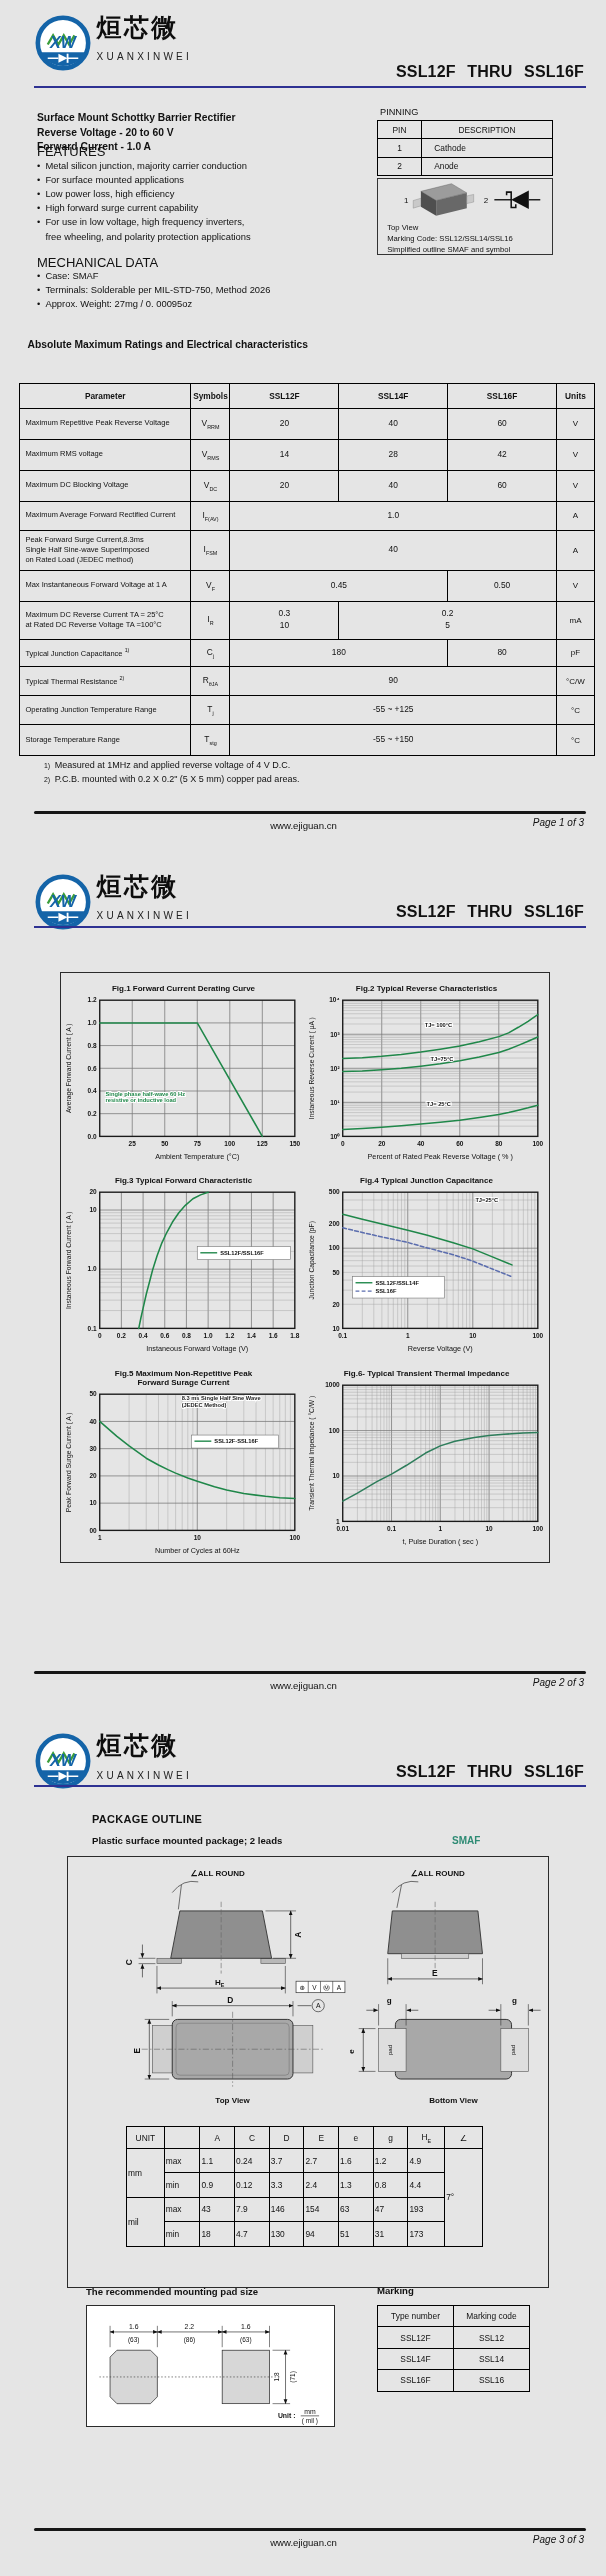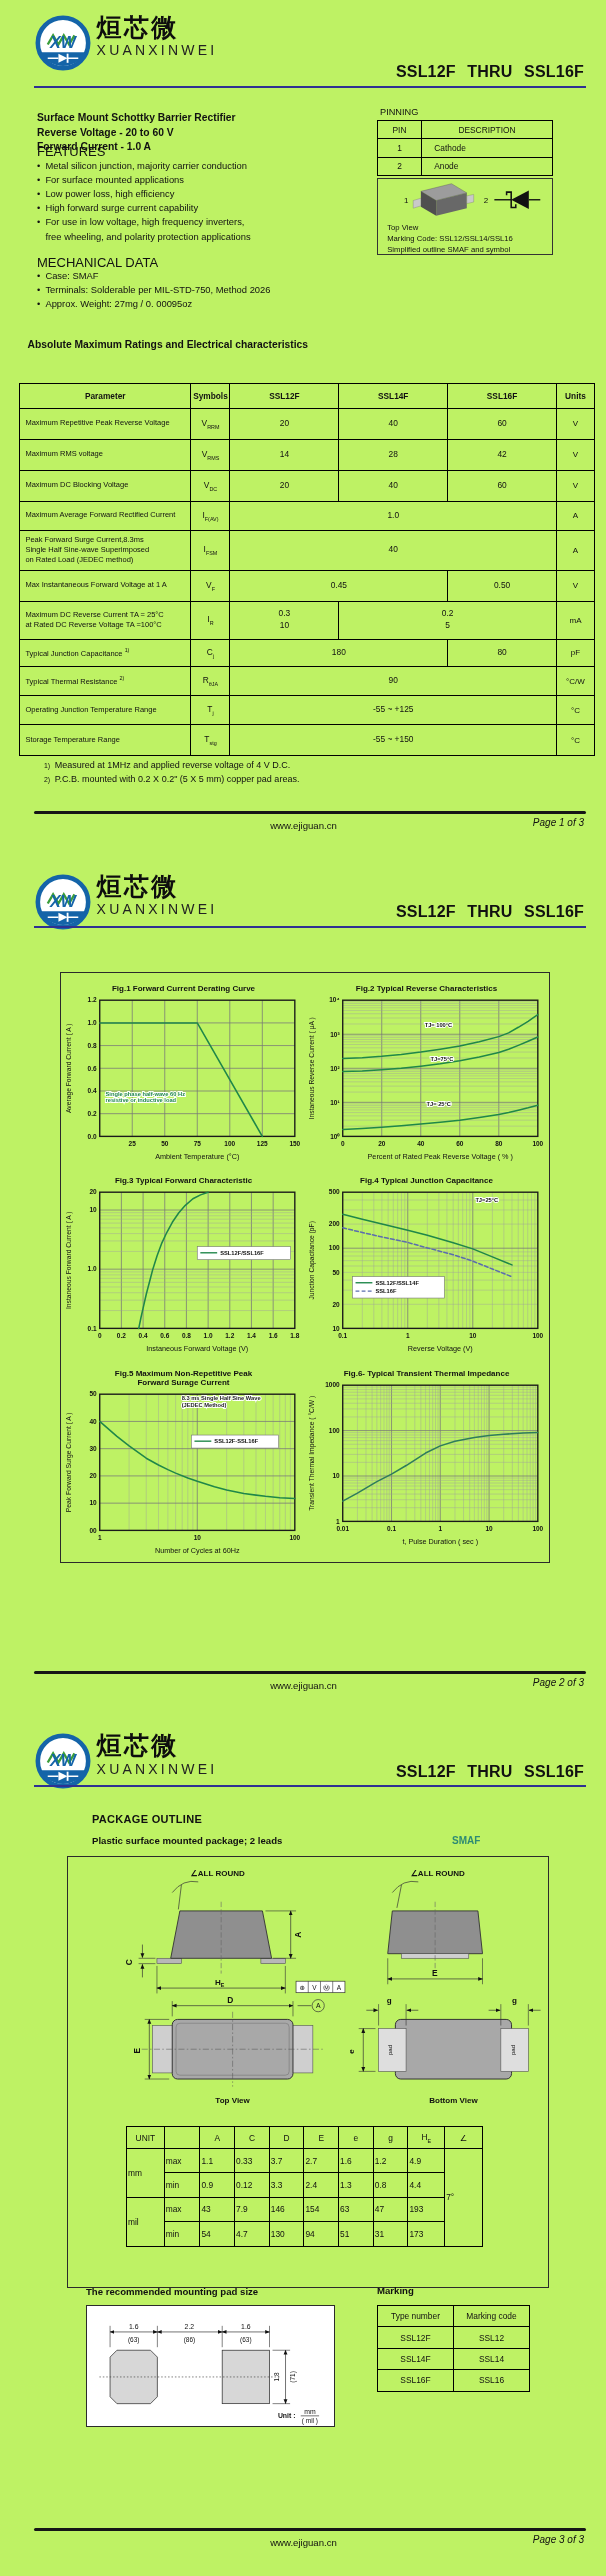"XW" #doc { background: #bef264 -> #e5e5e5 }
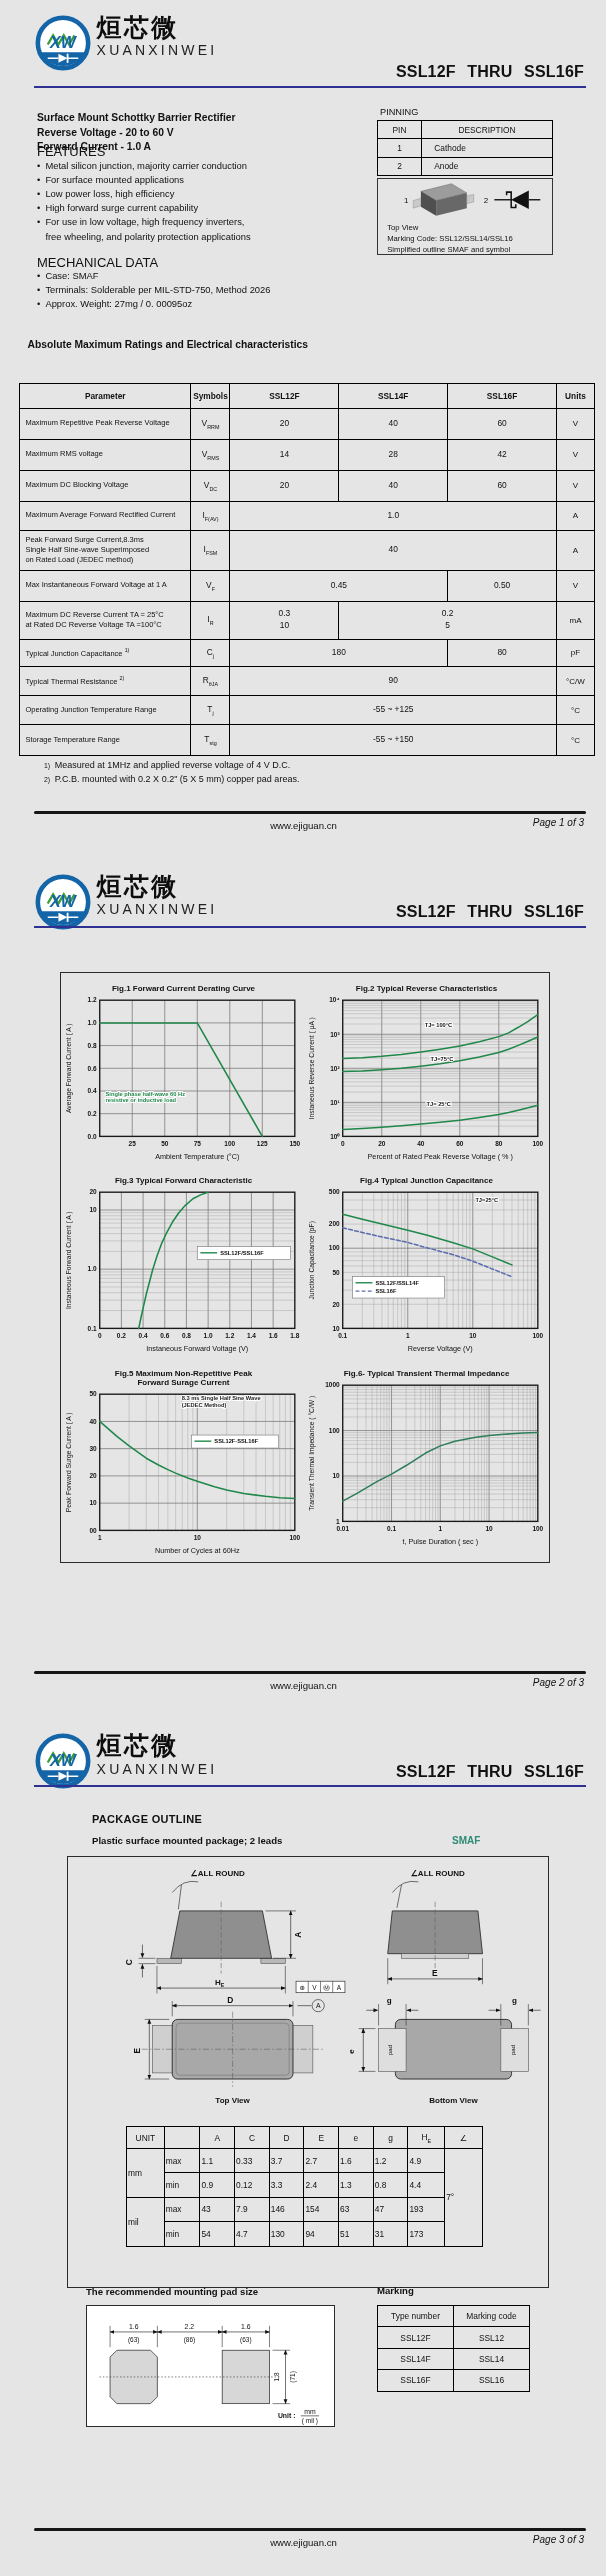"XUANXINWEI" .logo-en { font-size: 14px -> 10px; margin-top: 2px -> 11px }
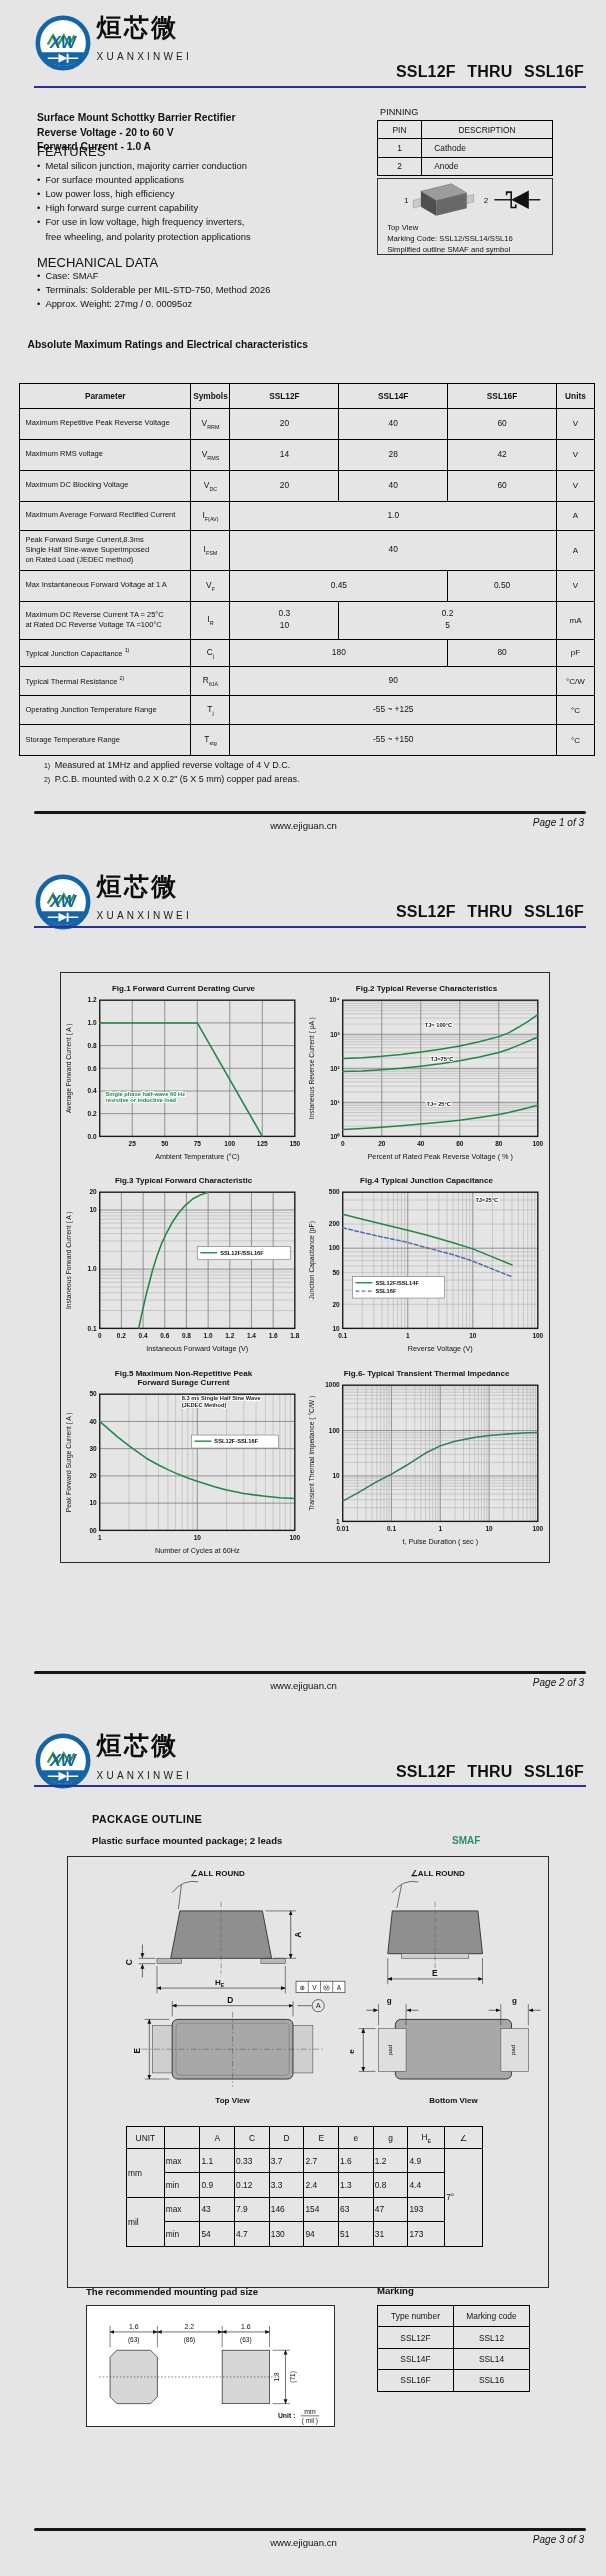"0.33" td { text: 0.33 -> 0.24 }
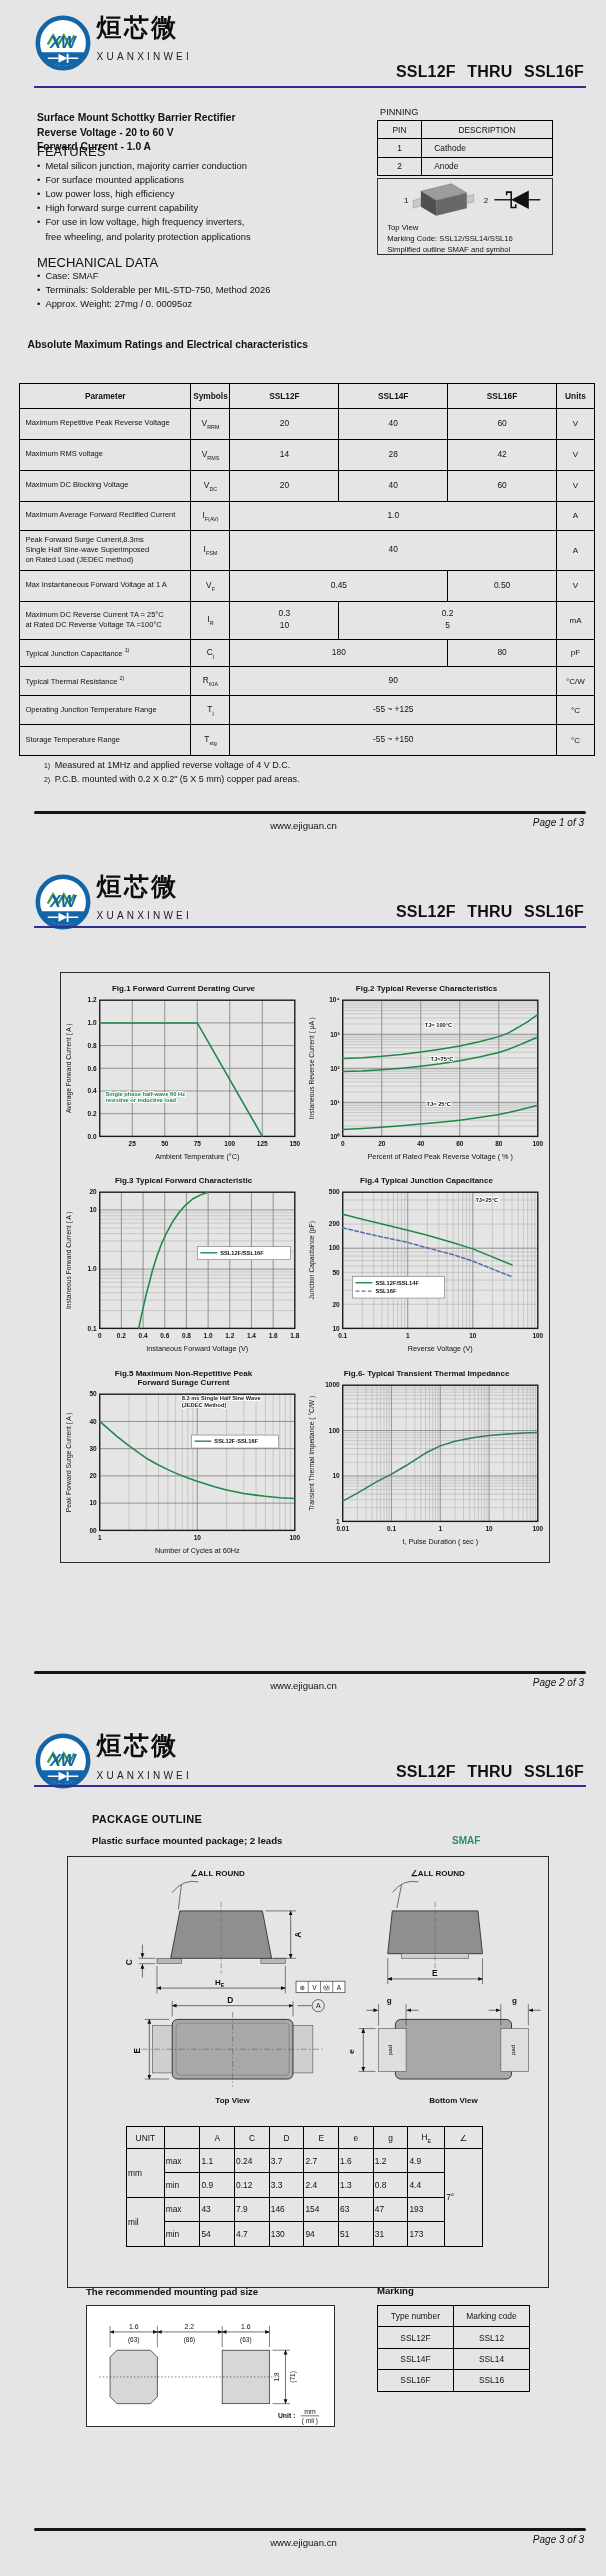"54" td { text: 54 -> 18 }
